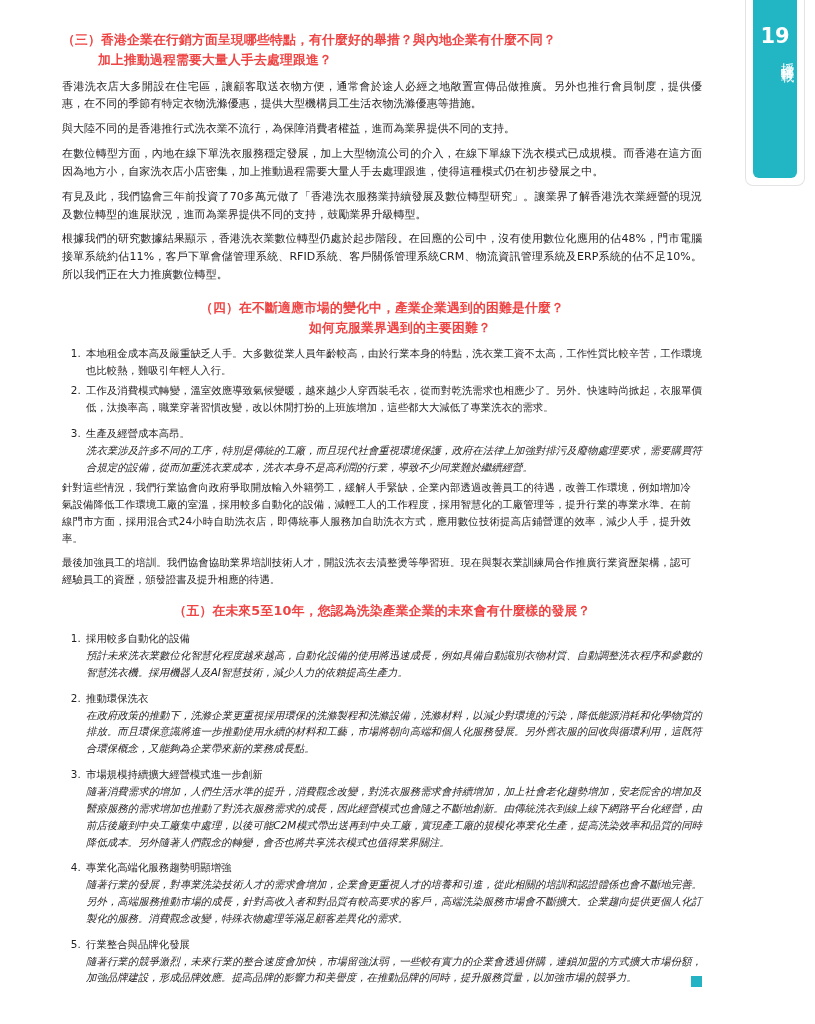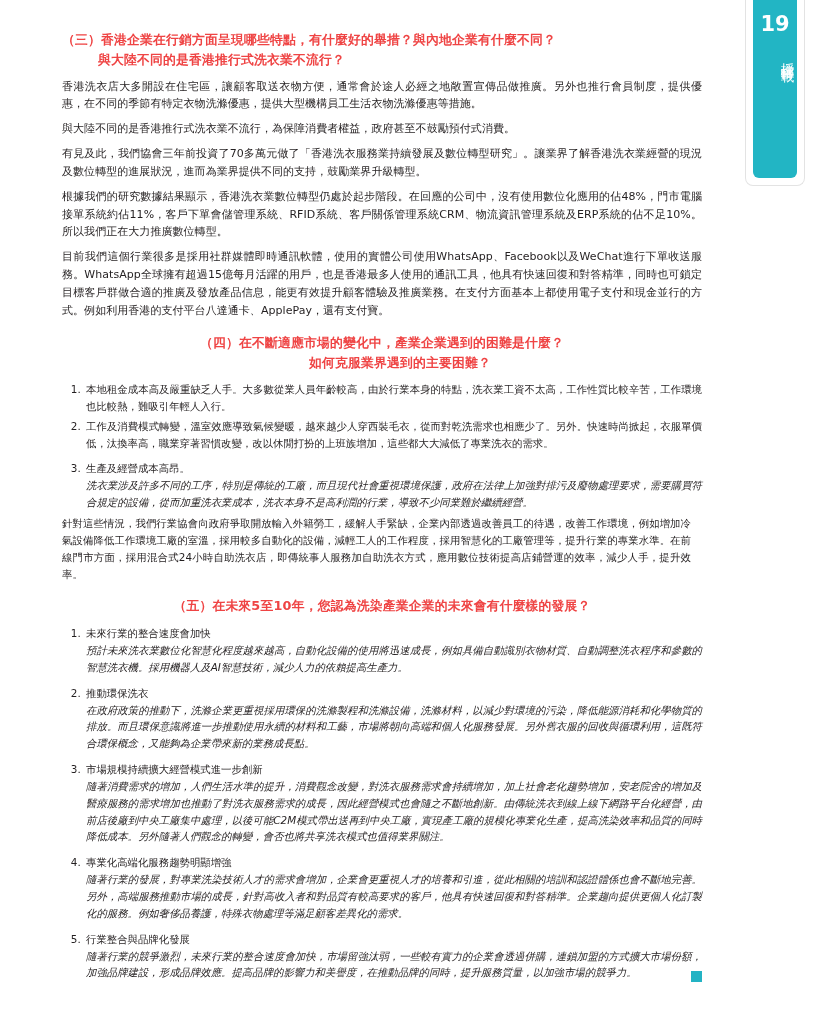"19" .side-tab .num { top: 12px -> 24px }
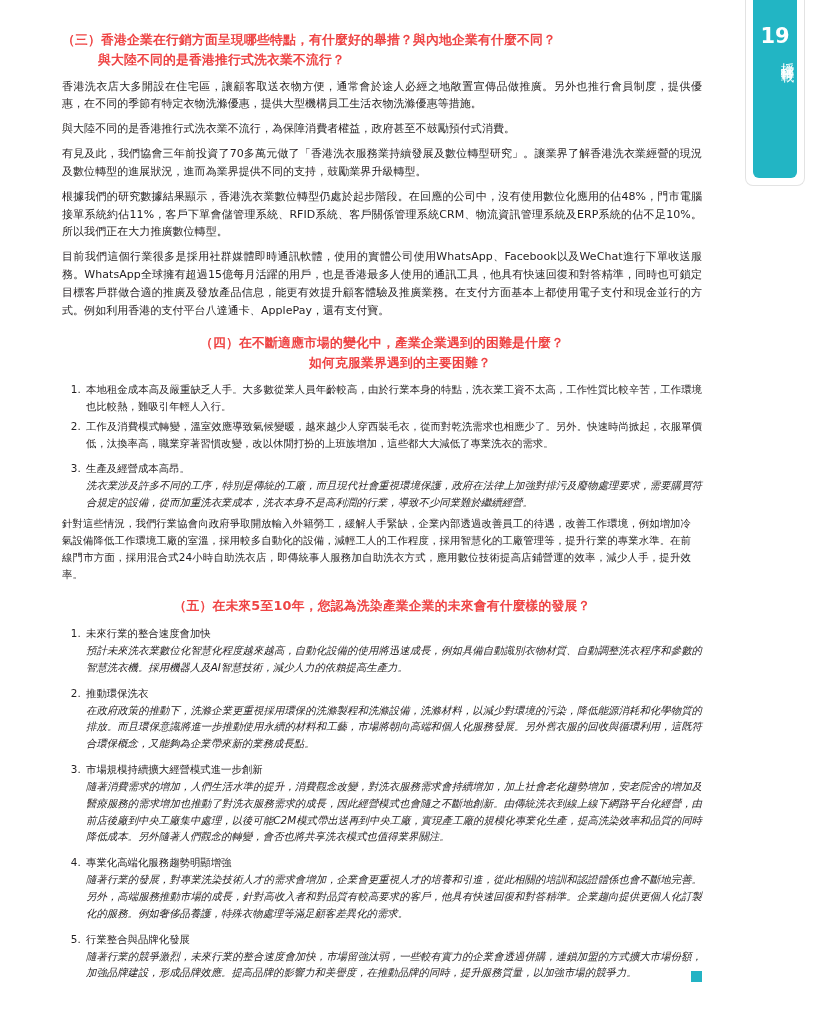"與大陸不同的是香港推行式洗衣業不流行？" span.l2 { text: 與大陸不同的是香港推行式洗衣業不流行 -> 加上推動過程需要大量人手去處理跟進 }
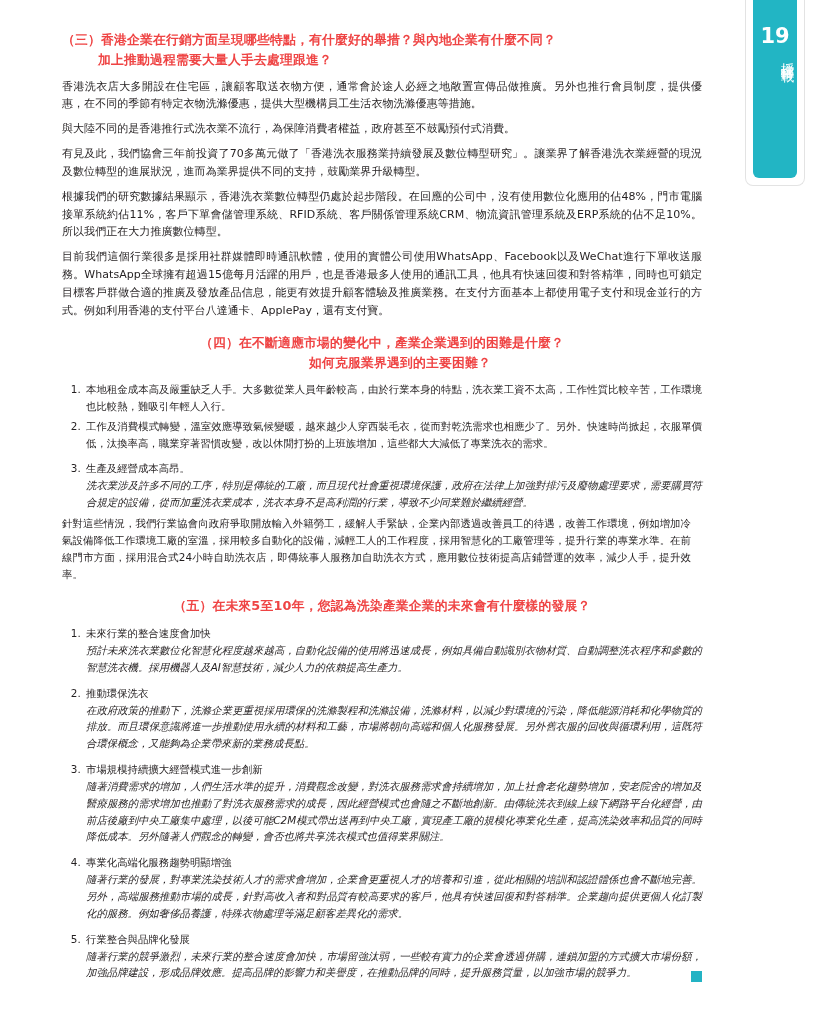"與大陸不同的是香港推行式洗衣業不流行，為保障消費者權益，政府甚至不鼓勵預付式消費" p.body { text: 政府甚至不鼓勵預付式消費 -> 進而為業界提供不同的支持 }
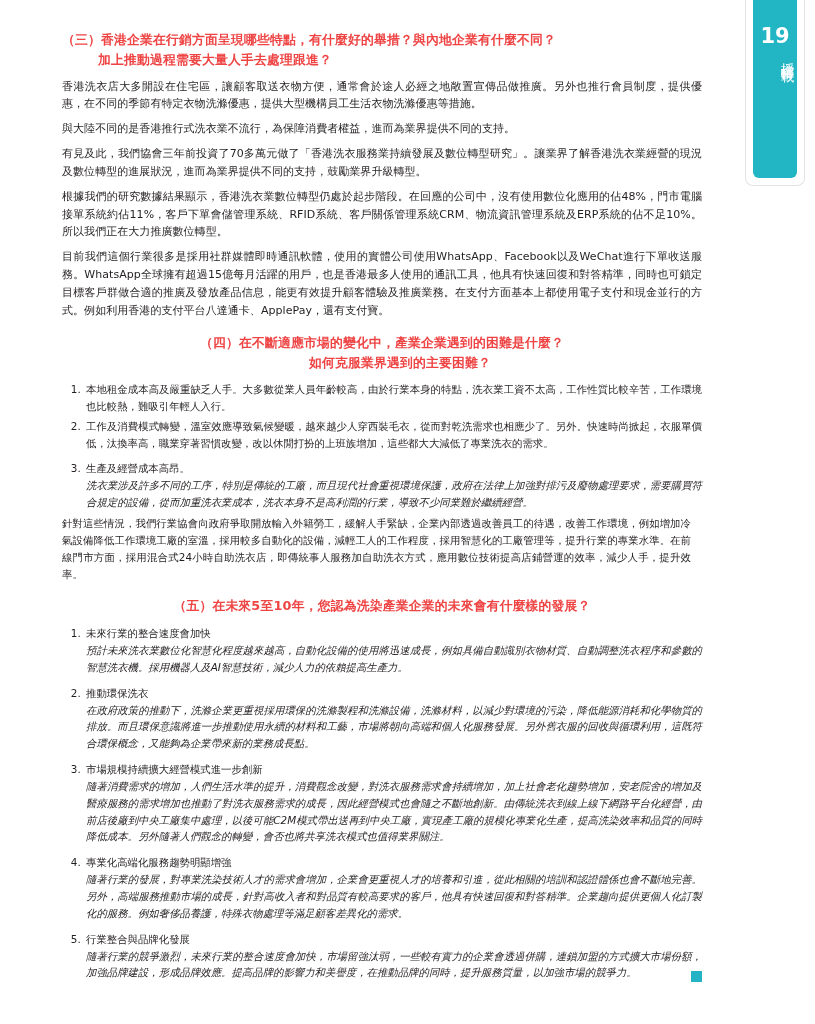"在數位轉型方面，內地在線下單洗衣服務穩定發展，加上大型物流公司的介入，在線下單線" p.body { html: none -> <p>在數位轉型方面，內地在線下單洗衣服務穩定發展，加上大型物流公司的介入，在線下單線下洗衣模式已成規模。而香港在這方面因為地方小，自家洗衣店小店密集，加上推動過程需要大量人手去處理跟進，使得這種模式仍在初步發展之中。</p> }
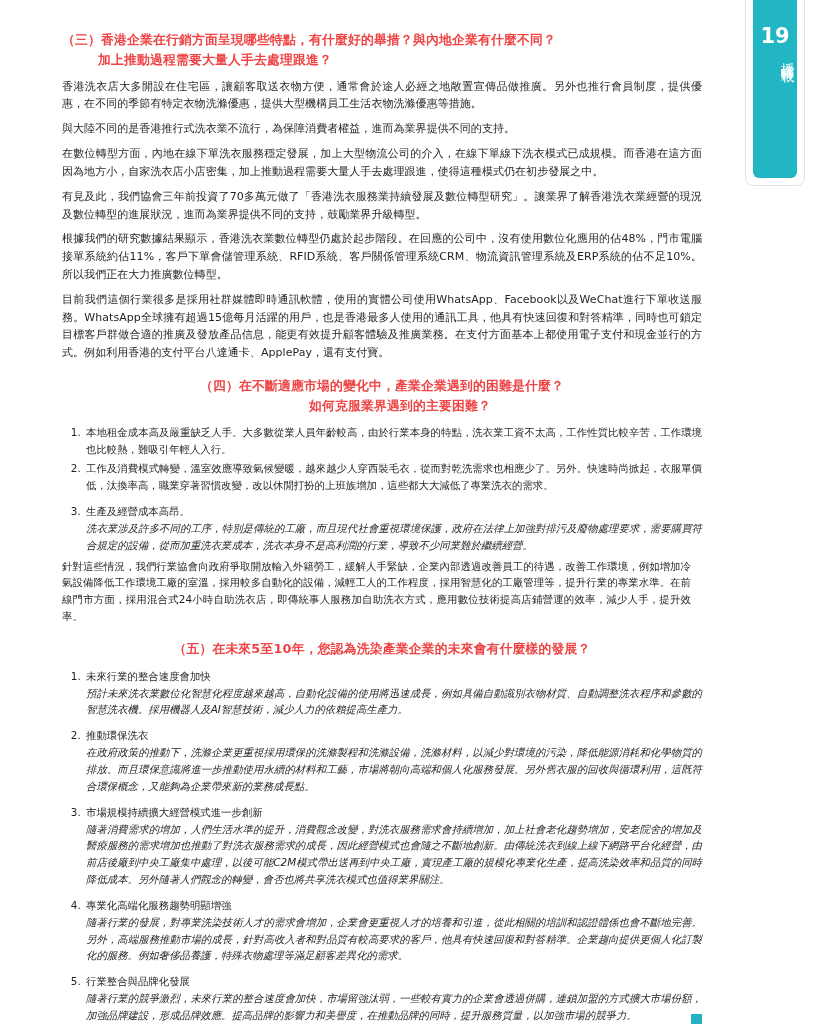"目前我們這個行業很多是採用社群媒體即時通訊軟體，使用的實體公司使用WhatsAp" p.body { html: <p>目前我們這個行業很多是採用社群媒體即時通訊軟體，使用的實體公司使用WhatsApp、Facebook以及WeChat進行下單收送服務。WhatsApp全球擁有超過15億每月活躍的用戶，也是香港最多人使用的通訊工具，他具有快速回復和對答精準，同時也可鎖定目標客戶群做合適的推廣及發放產品信息，能更有效提升顧客體驗及推廣業務。在支付方面基本上都使用電子支付和現金並行的方式。例如利用香港的支付平台八達通卡、ApplePay，還有支付寶。</p> -> none }
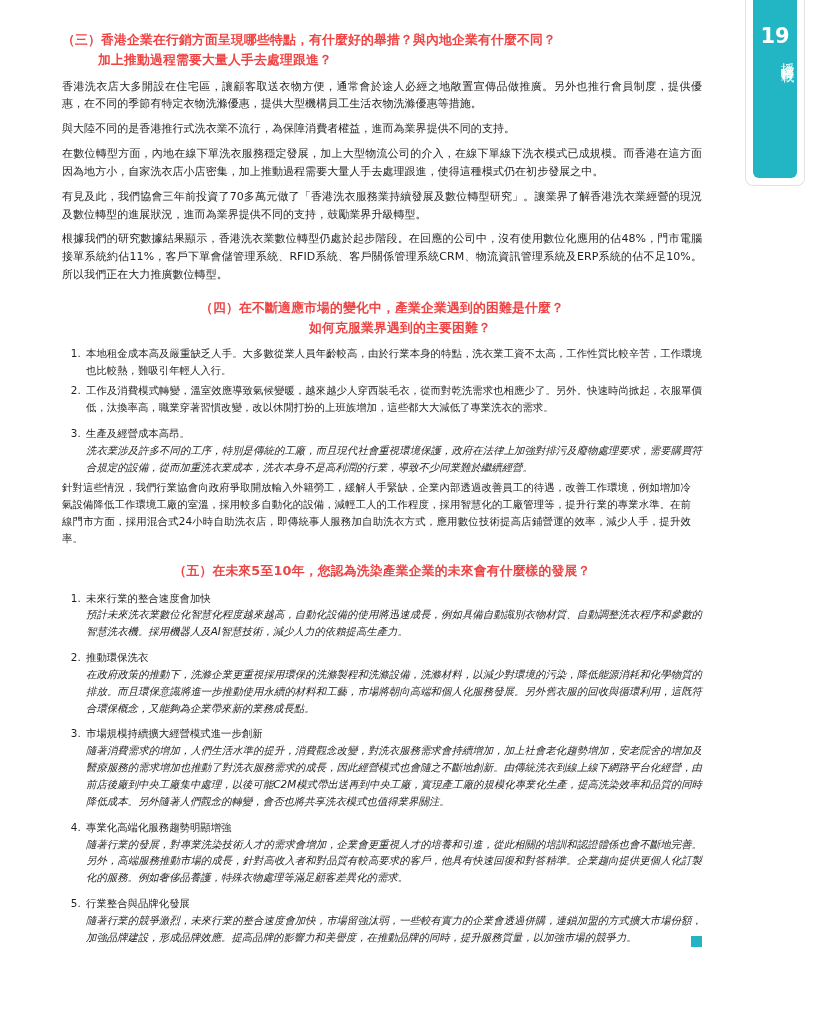"最後加強員工的培訓。我們協會協助業界培訓技術人才，開設洗衣去漬整燙等學習班。現在" p.after-list-para { html: none -> <p>最後加強員工的培訓。我們協會協助業界培訓技術人才，開設洗衣去漬整燙等學習班。現在與製衣業訓練局合作推廣行業資歷架構，認可經驗員工的資歷，頒發證書及提升相應的待遇。</p> }
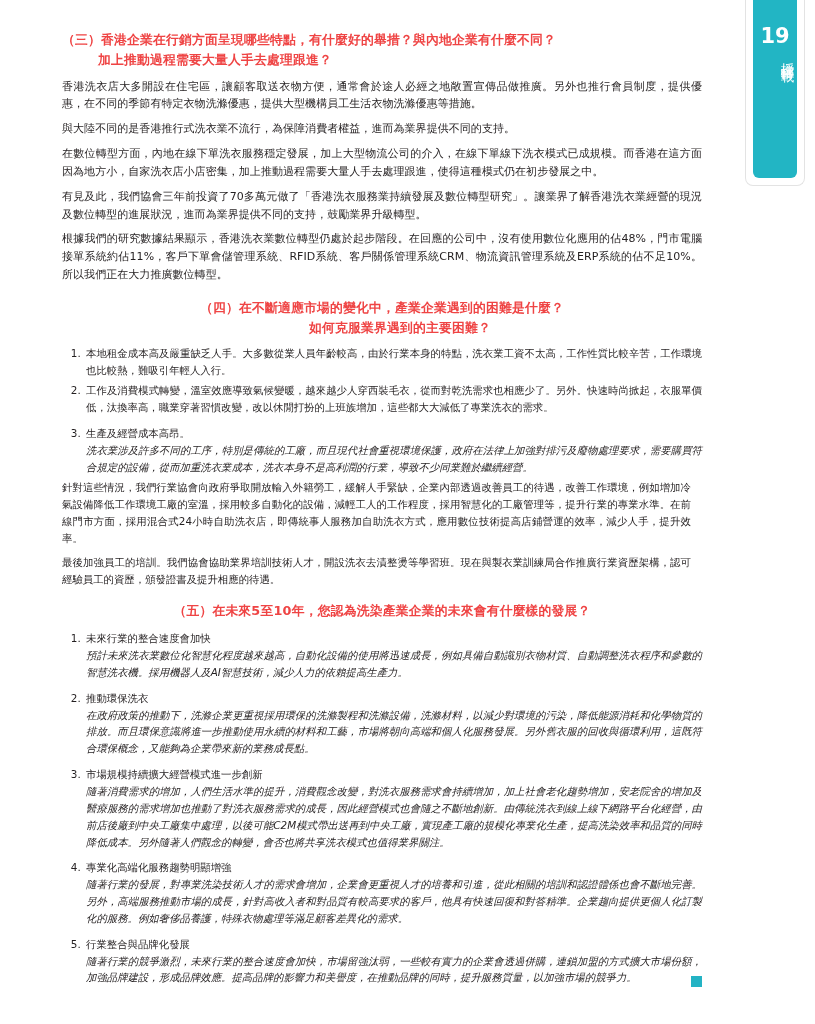"未來行業的整合速度會加快" span.li-title { text: 未來行業的整合速度會加快 -> 採用較多自動化的設備 }
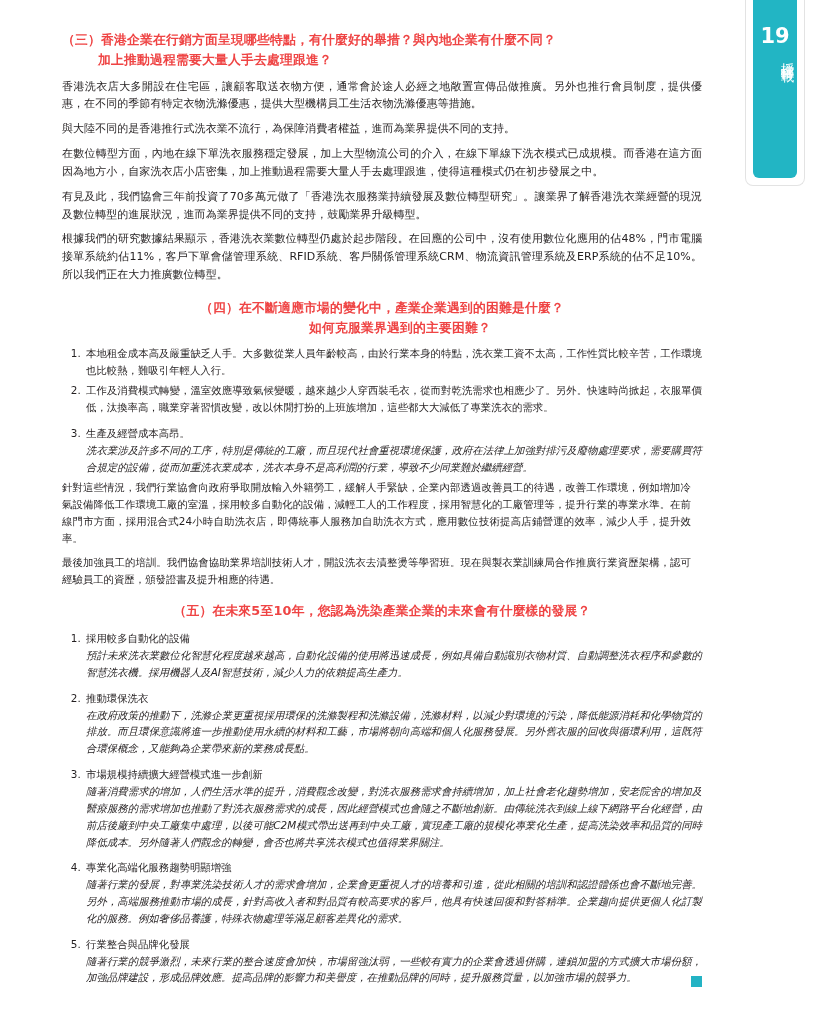"另外，高端服務推動市場的成長，針對高收入者和對品質有較高要求的客戶，他具有快速回" span.sub-para { text: 他具有快速回復和對答精準。企業趨向提供更個人化訂製化的服務。例如奢侈品養護 -> 高端洗染服務市場會不斷擴大。企業趨向提供更個人化訂製化的服務。消費觀念改變 }
